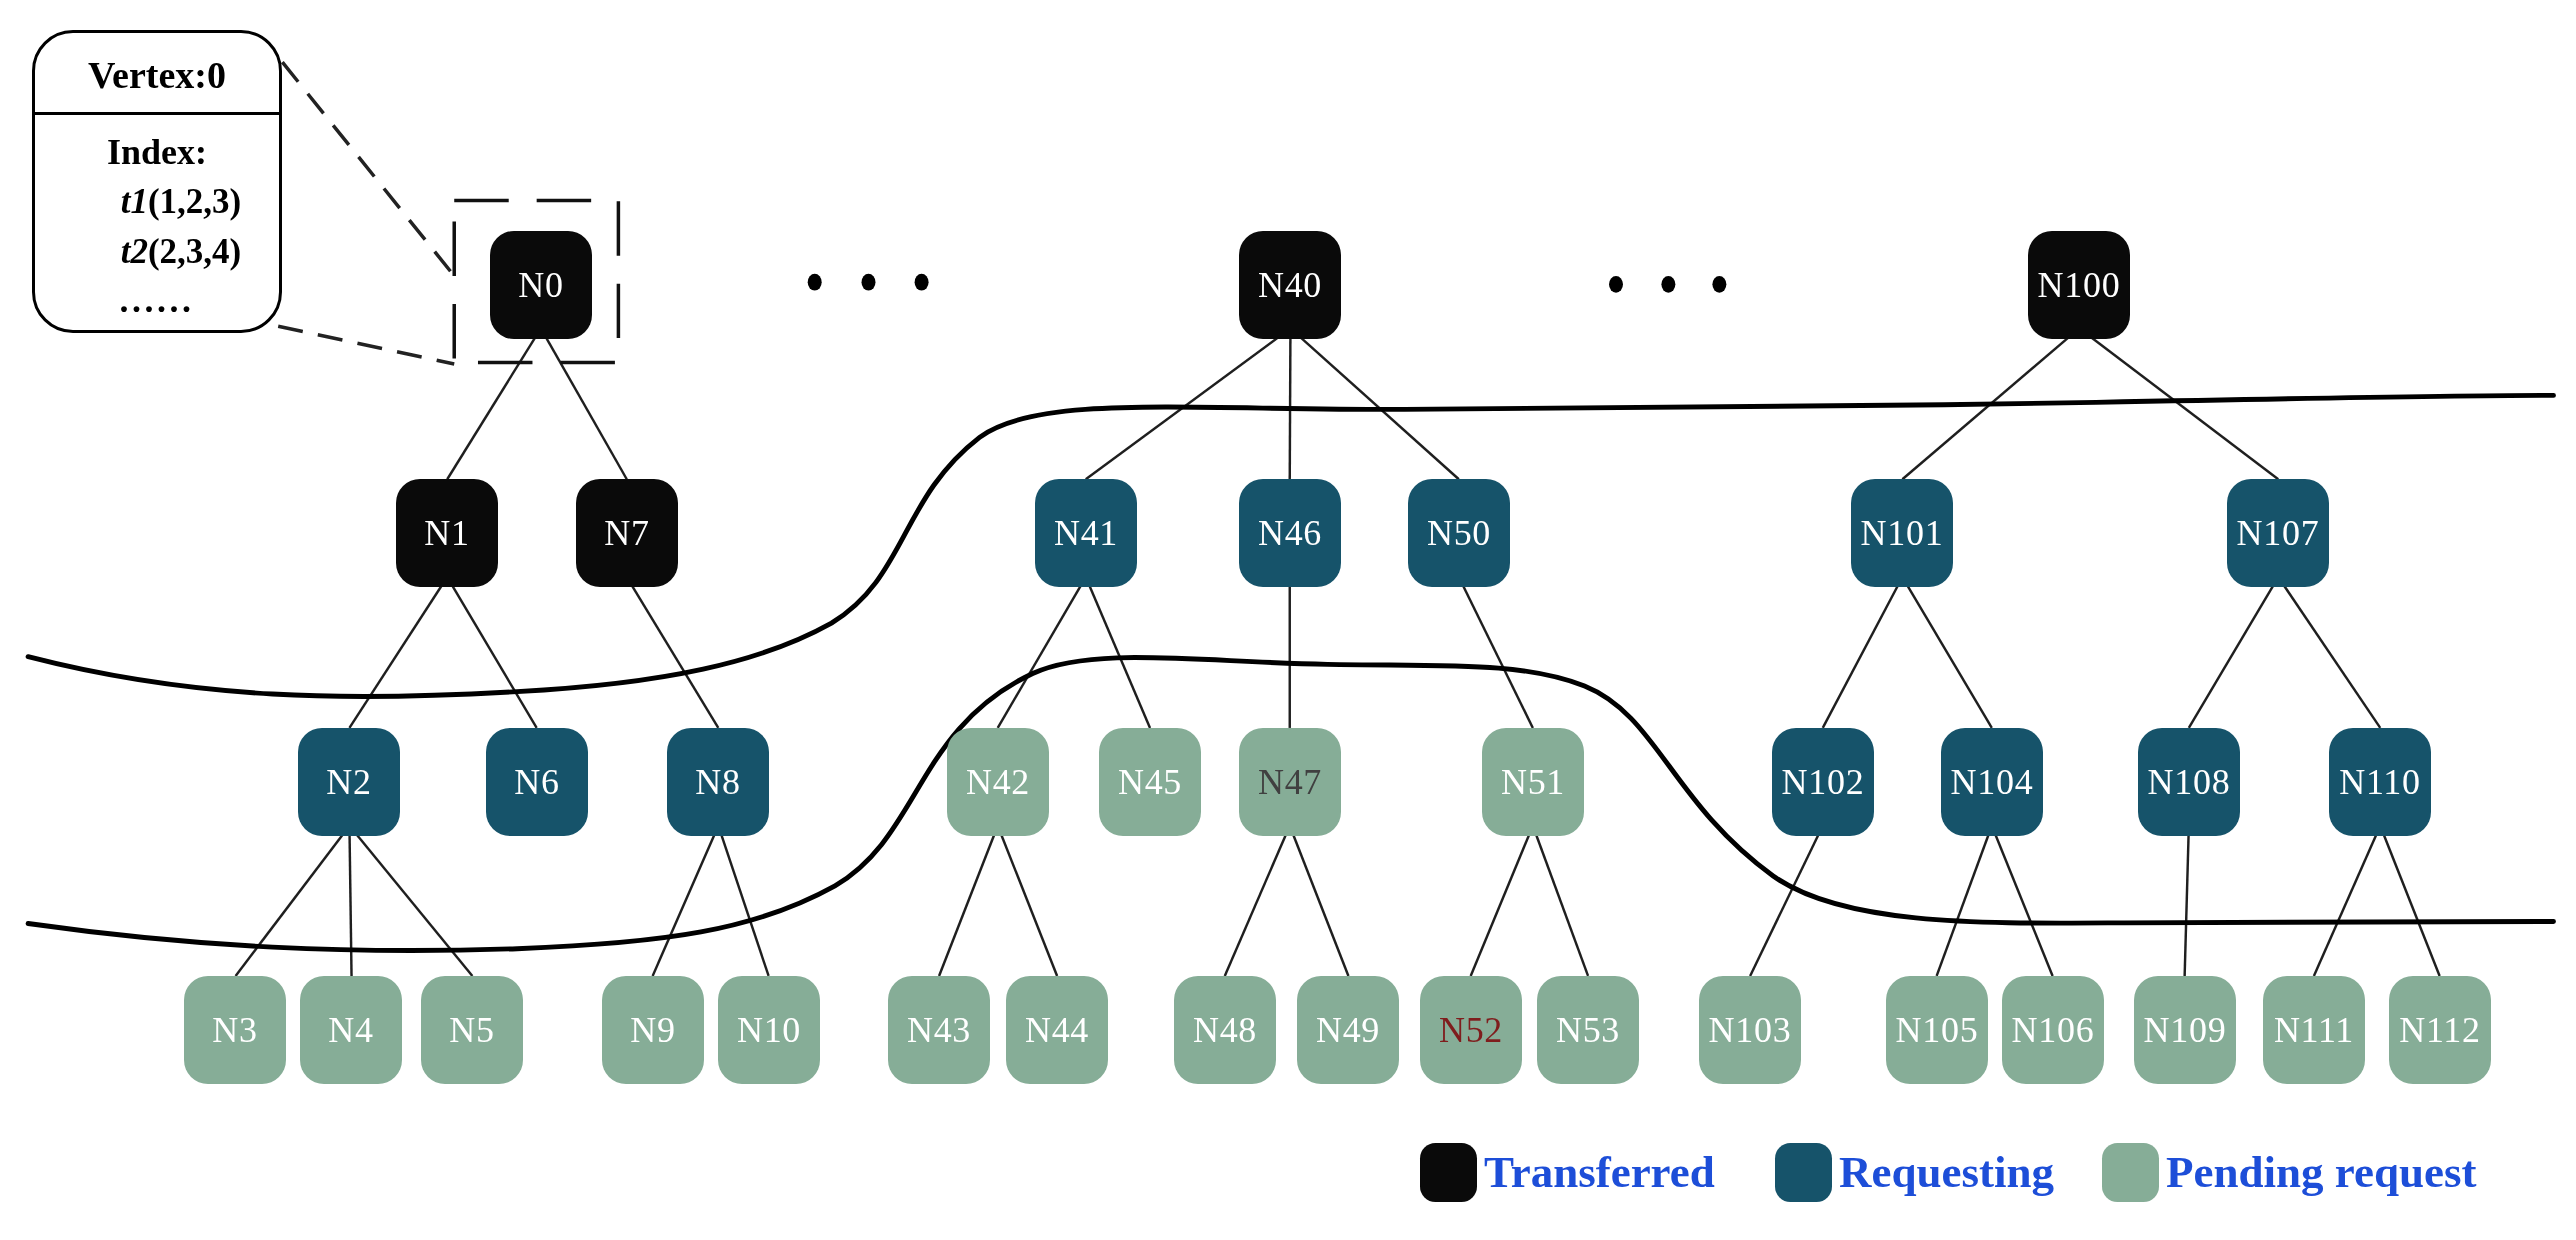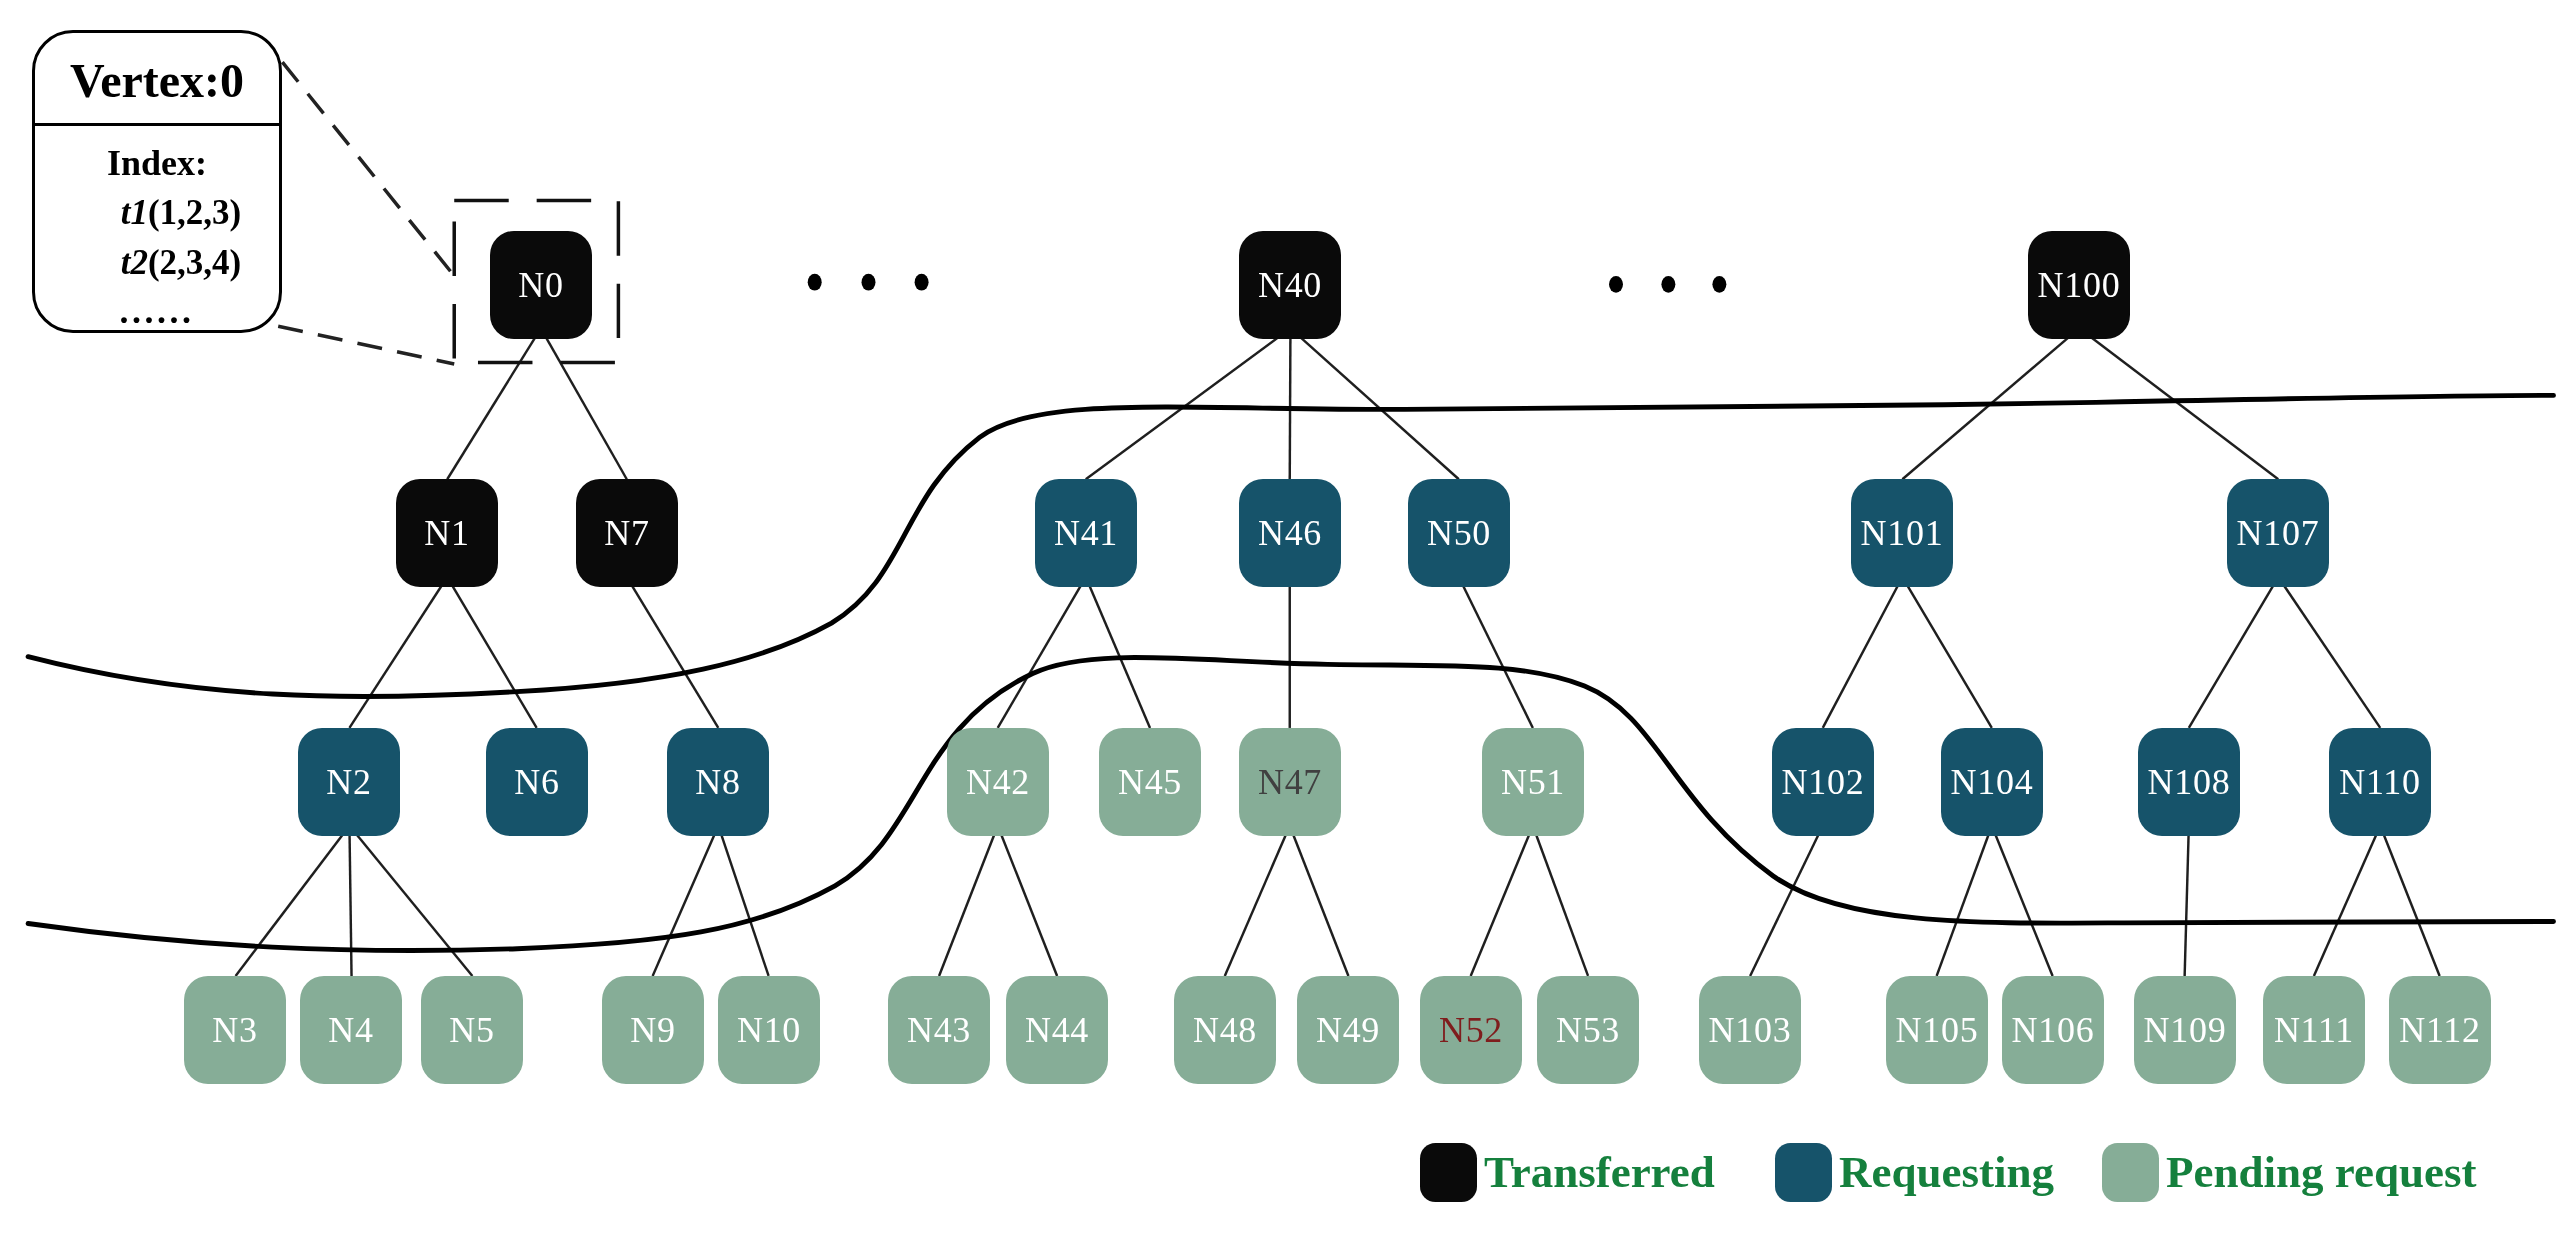"Vertex:0" .co-title { font-size: 48px -> 38px }
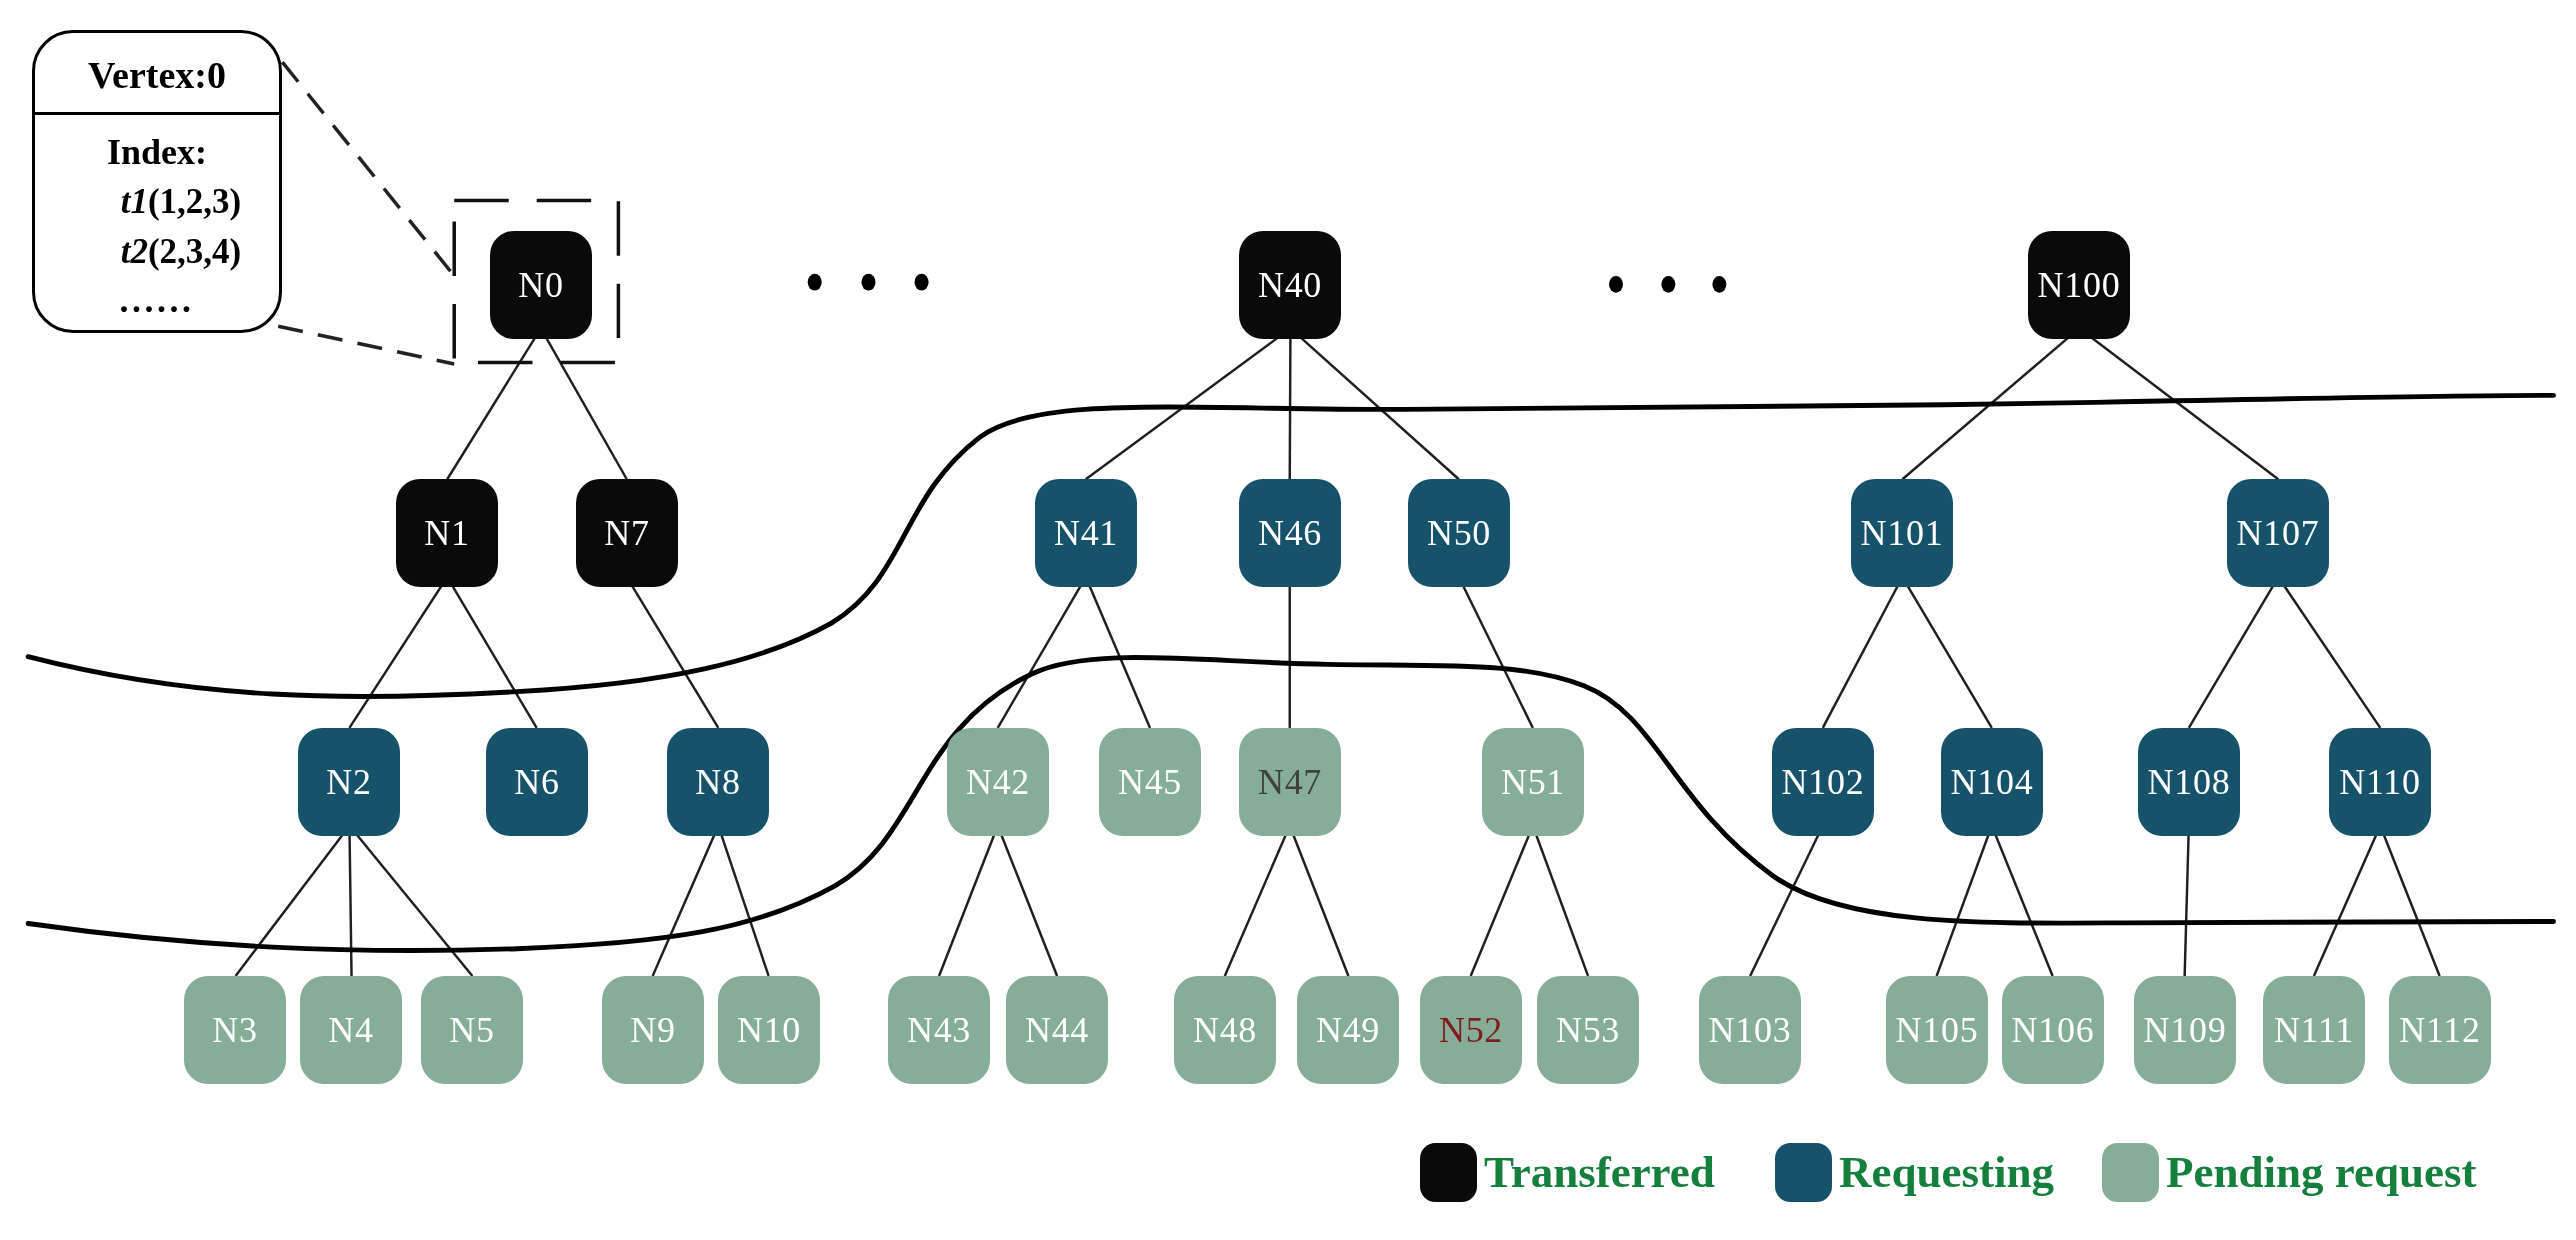"Transferred" .legend-label { color: #15803d -> #1d4ed8 }
